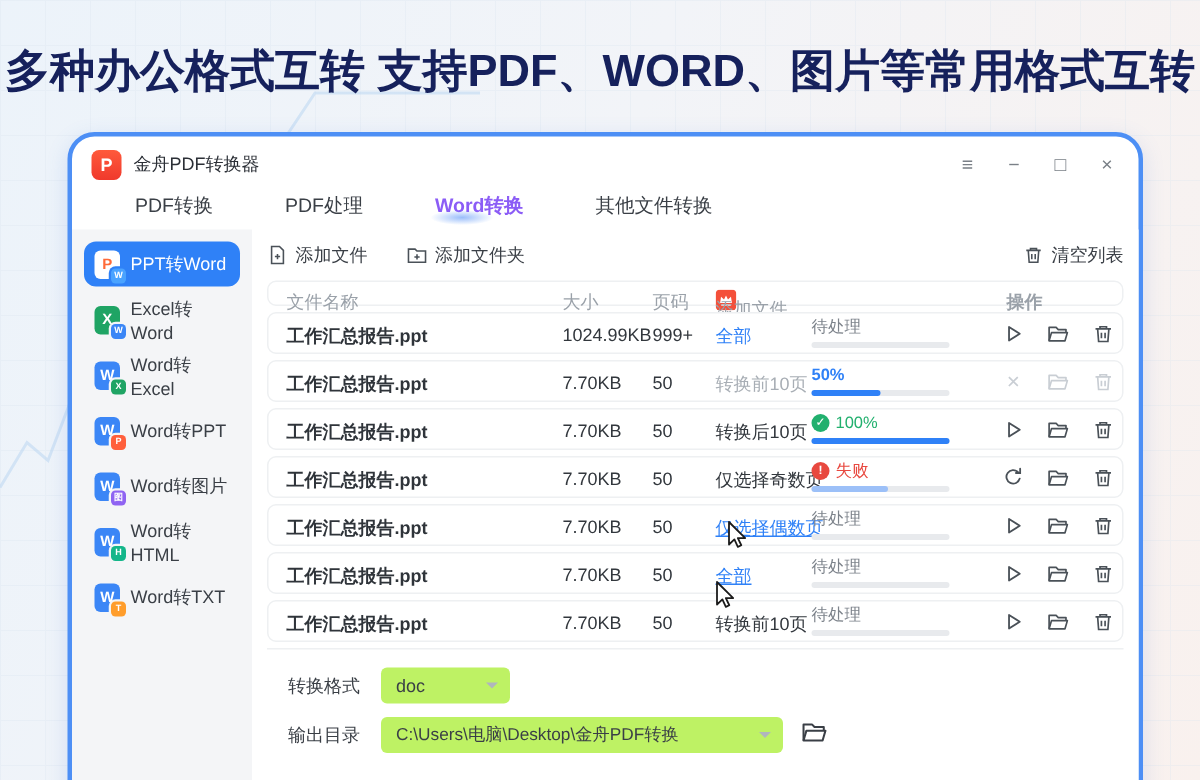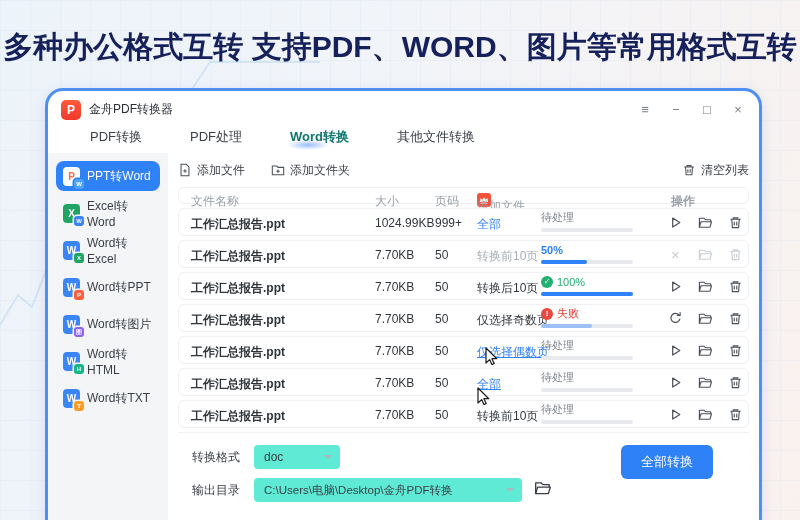"Word转换" .tab.active { color: #0f766e -> #8b5cf6 }
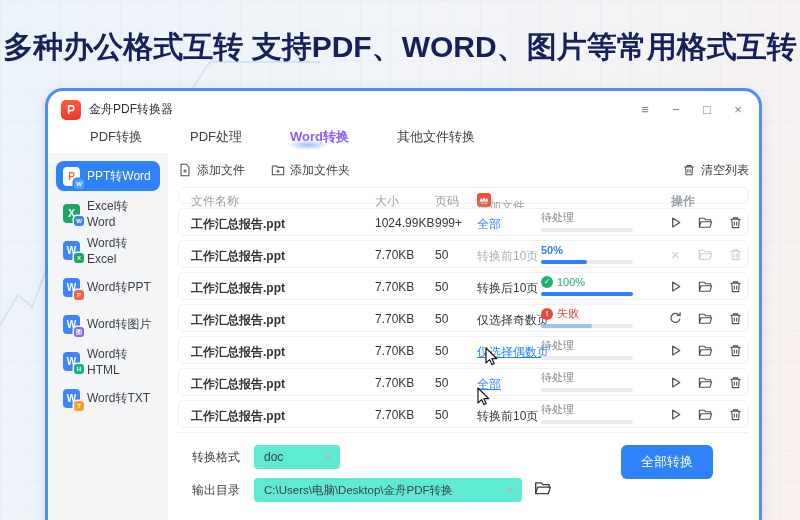"doc" .select { background: #5eead4 -> #bef264 }
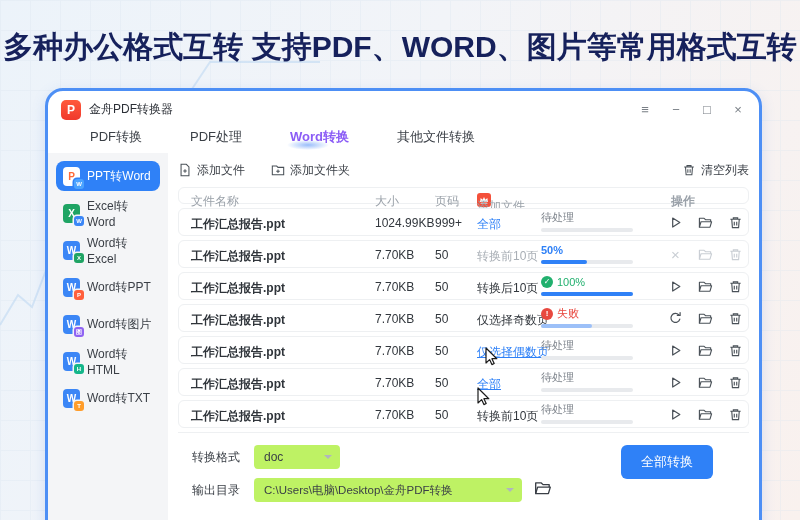"全部转换" button.convert-btn { html: <button>全部转换</button> -> none }
